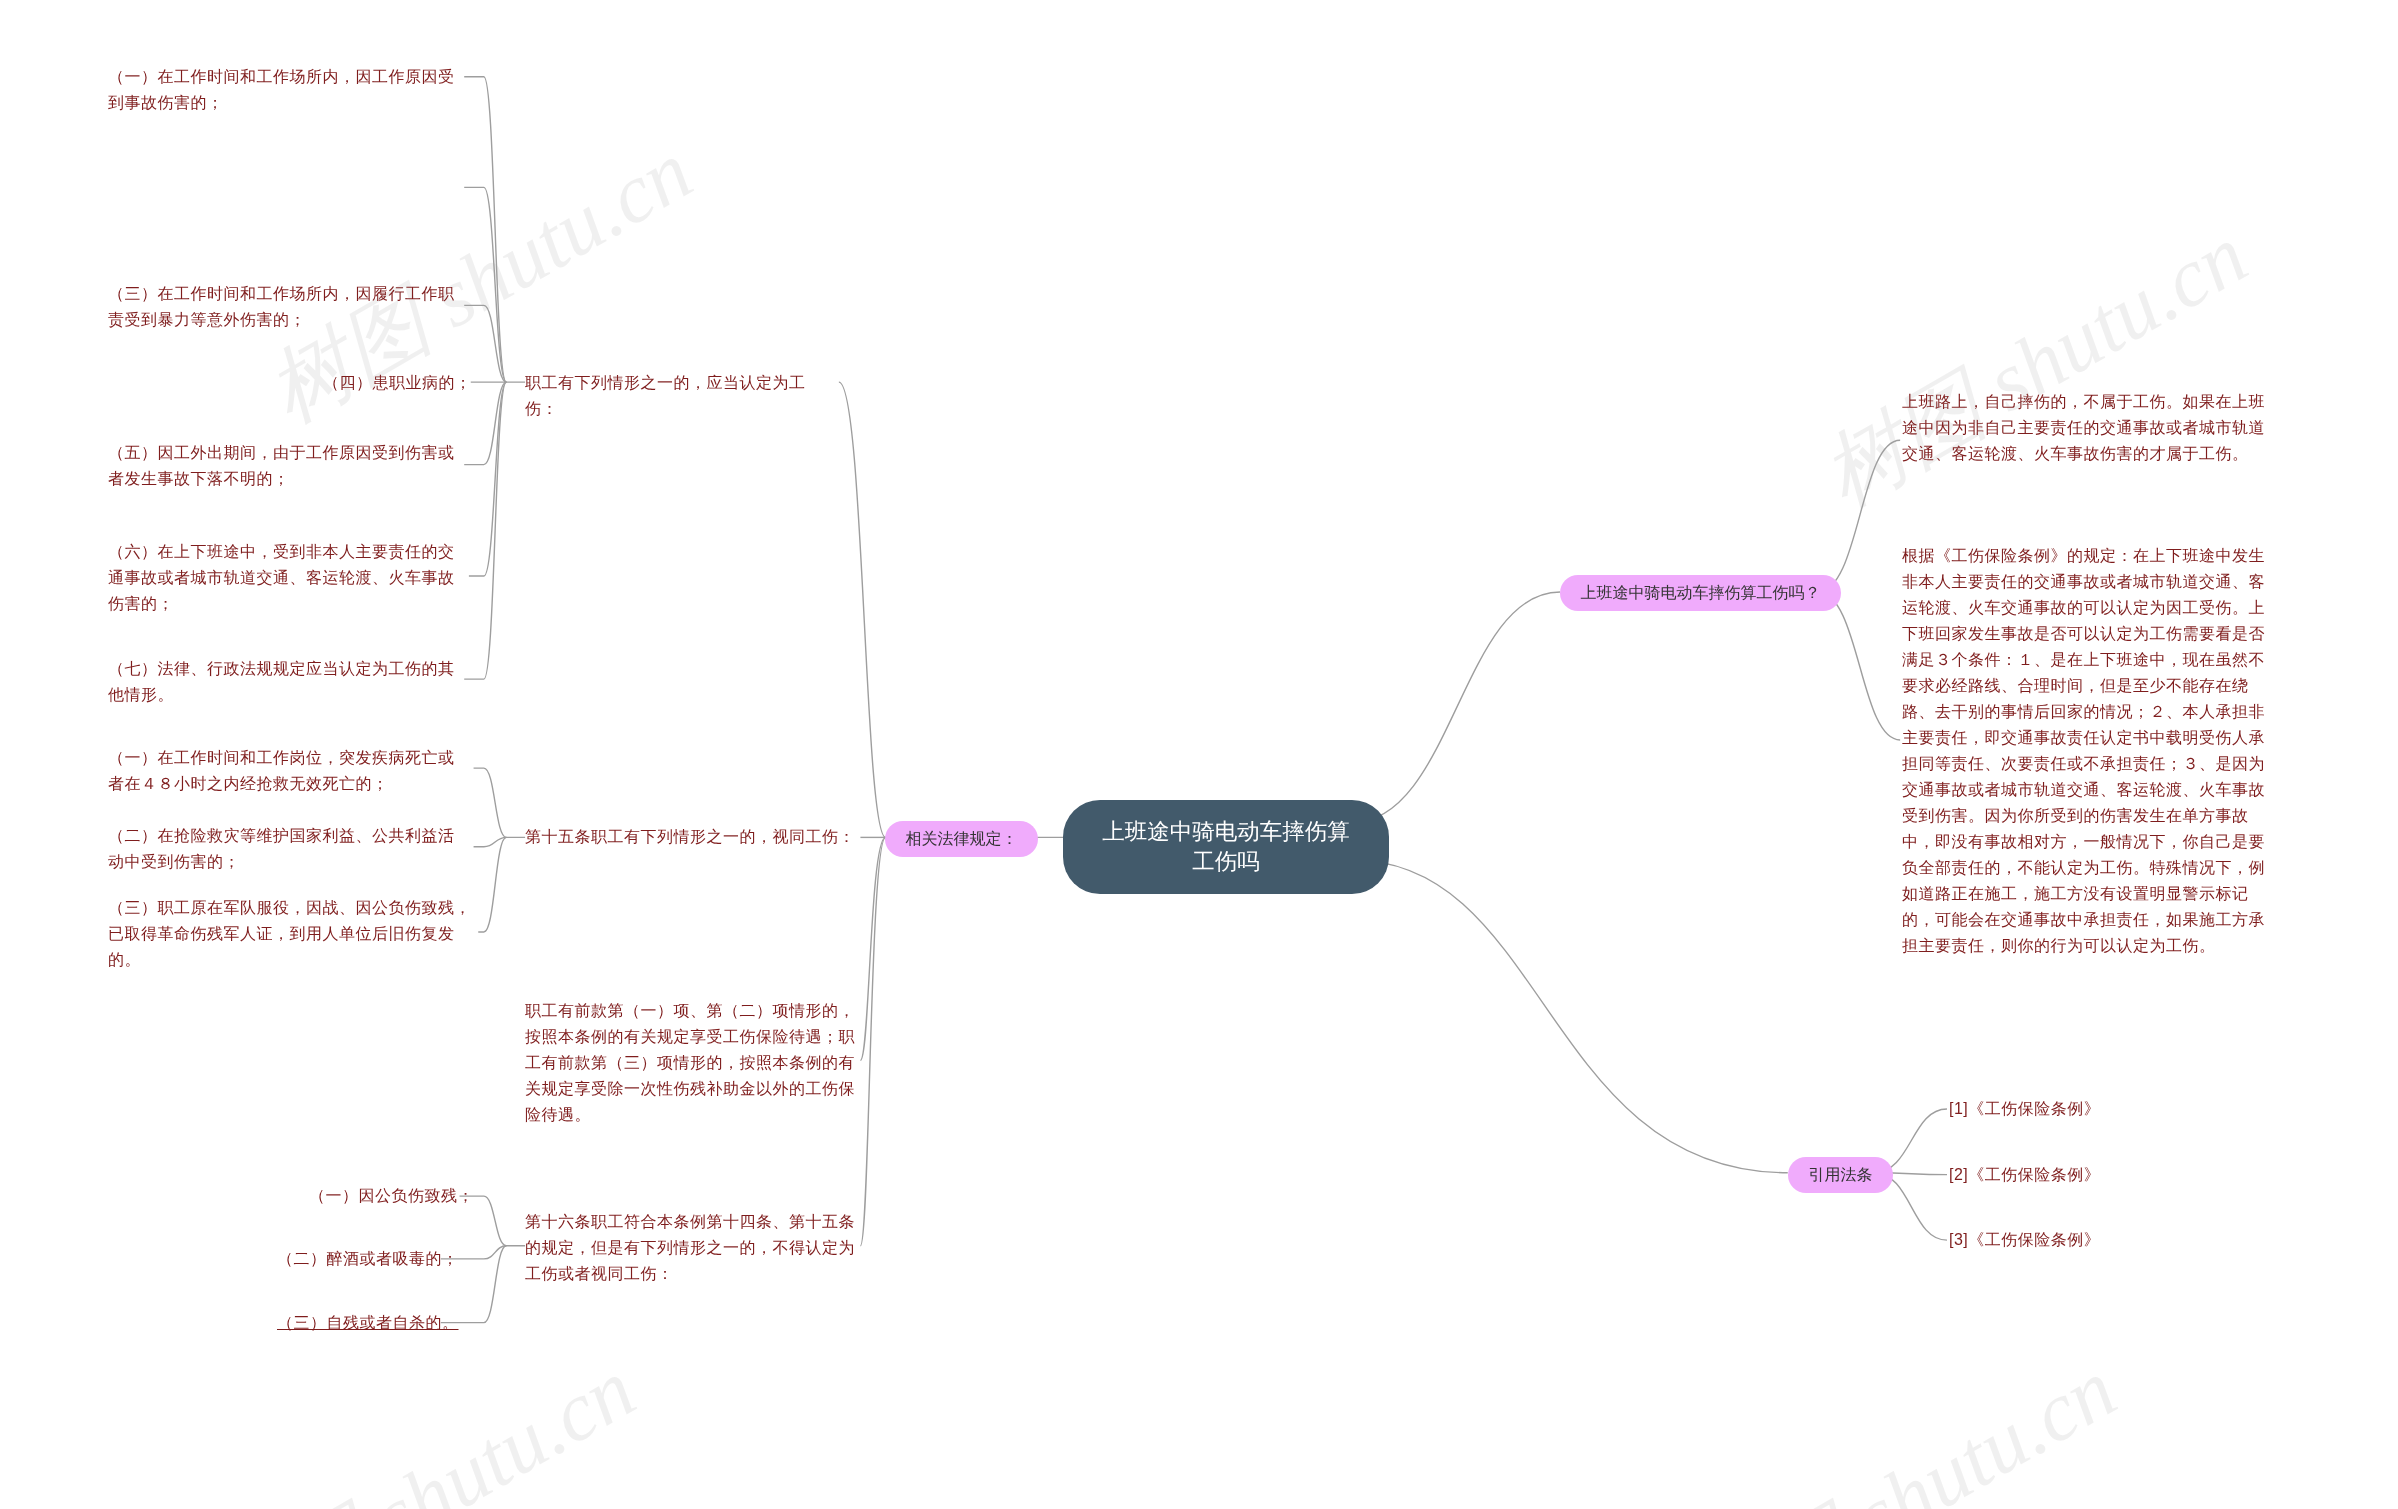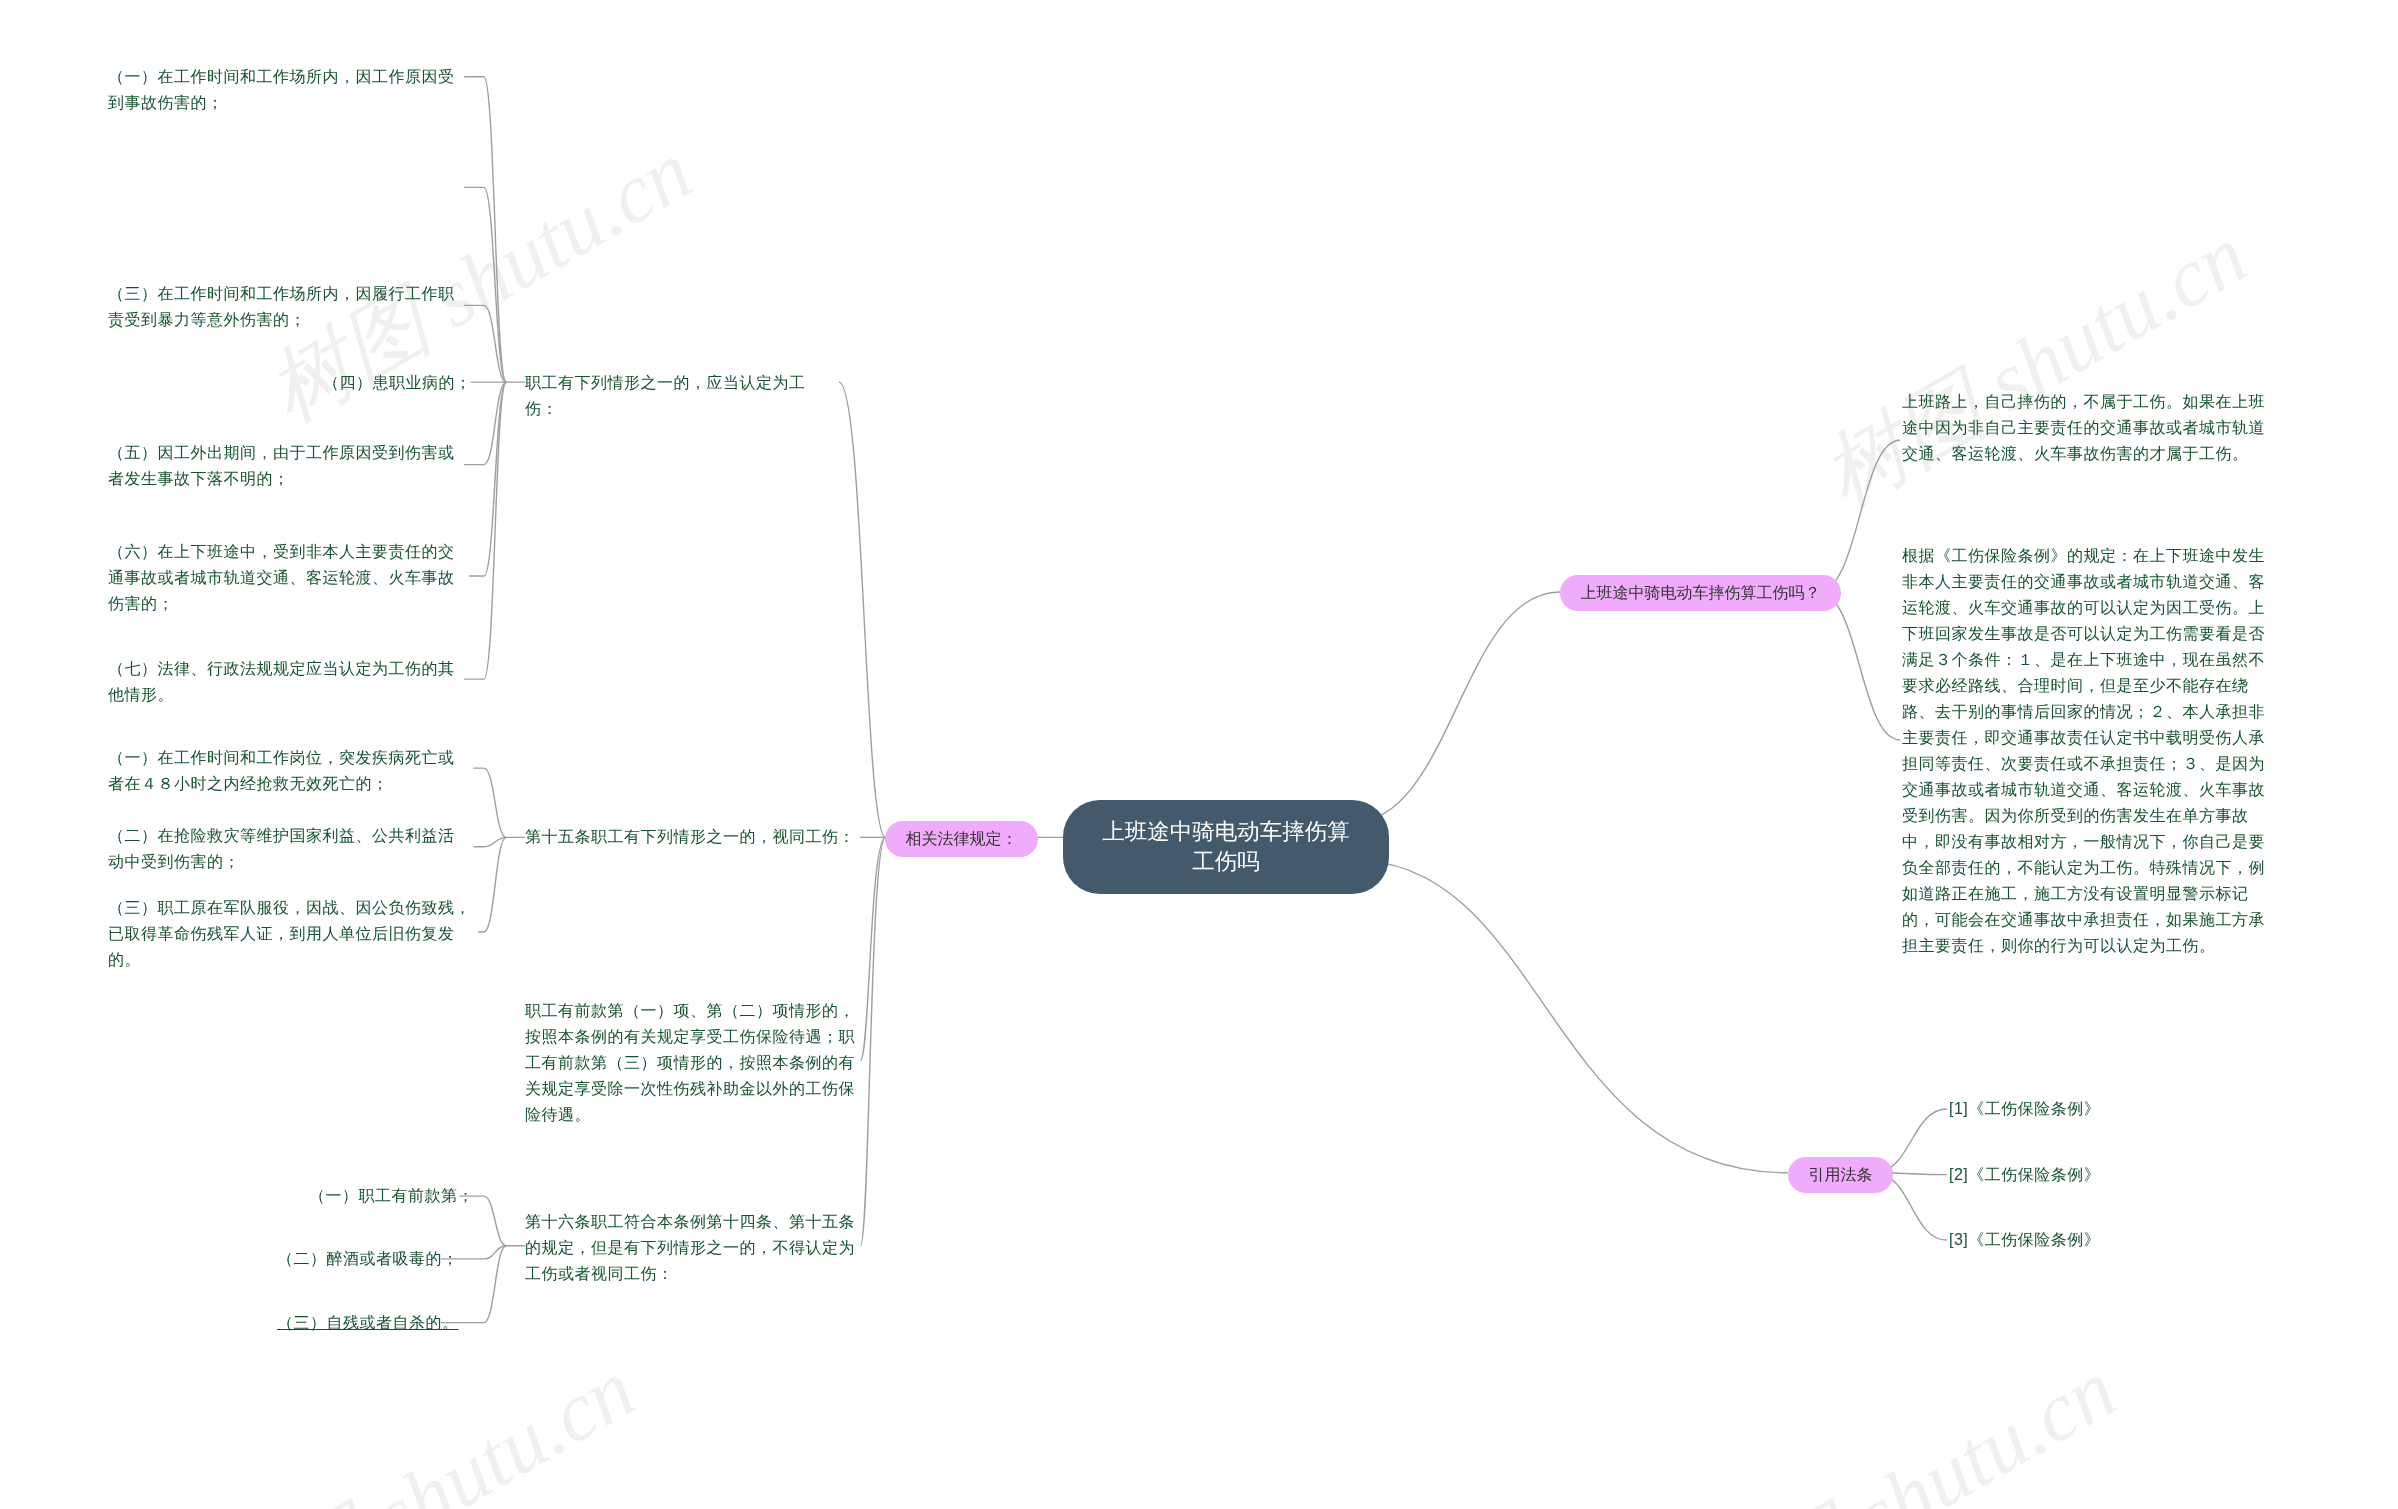"（一）在工作时间和工作场所内，因工作原因受到事故伤害的；" .leaf { color: #14532d -> #7f1d1d }
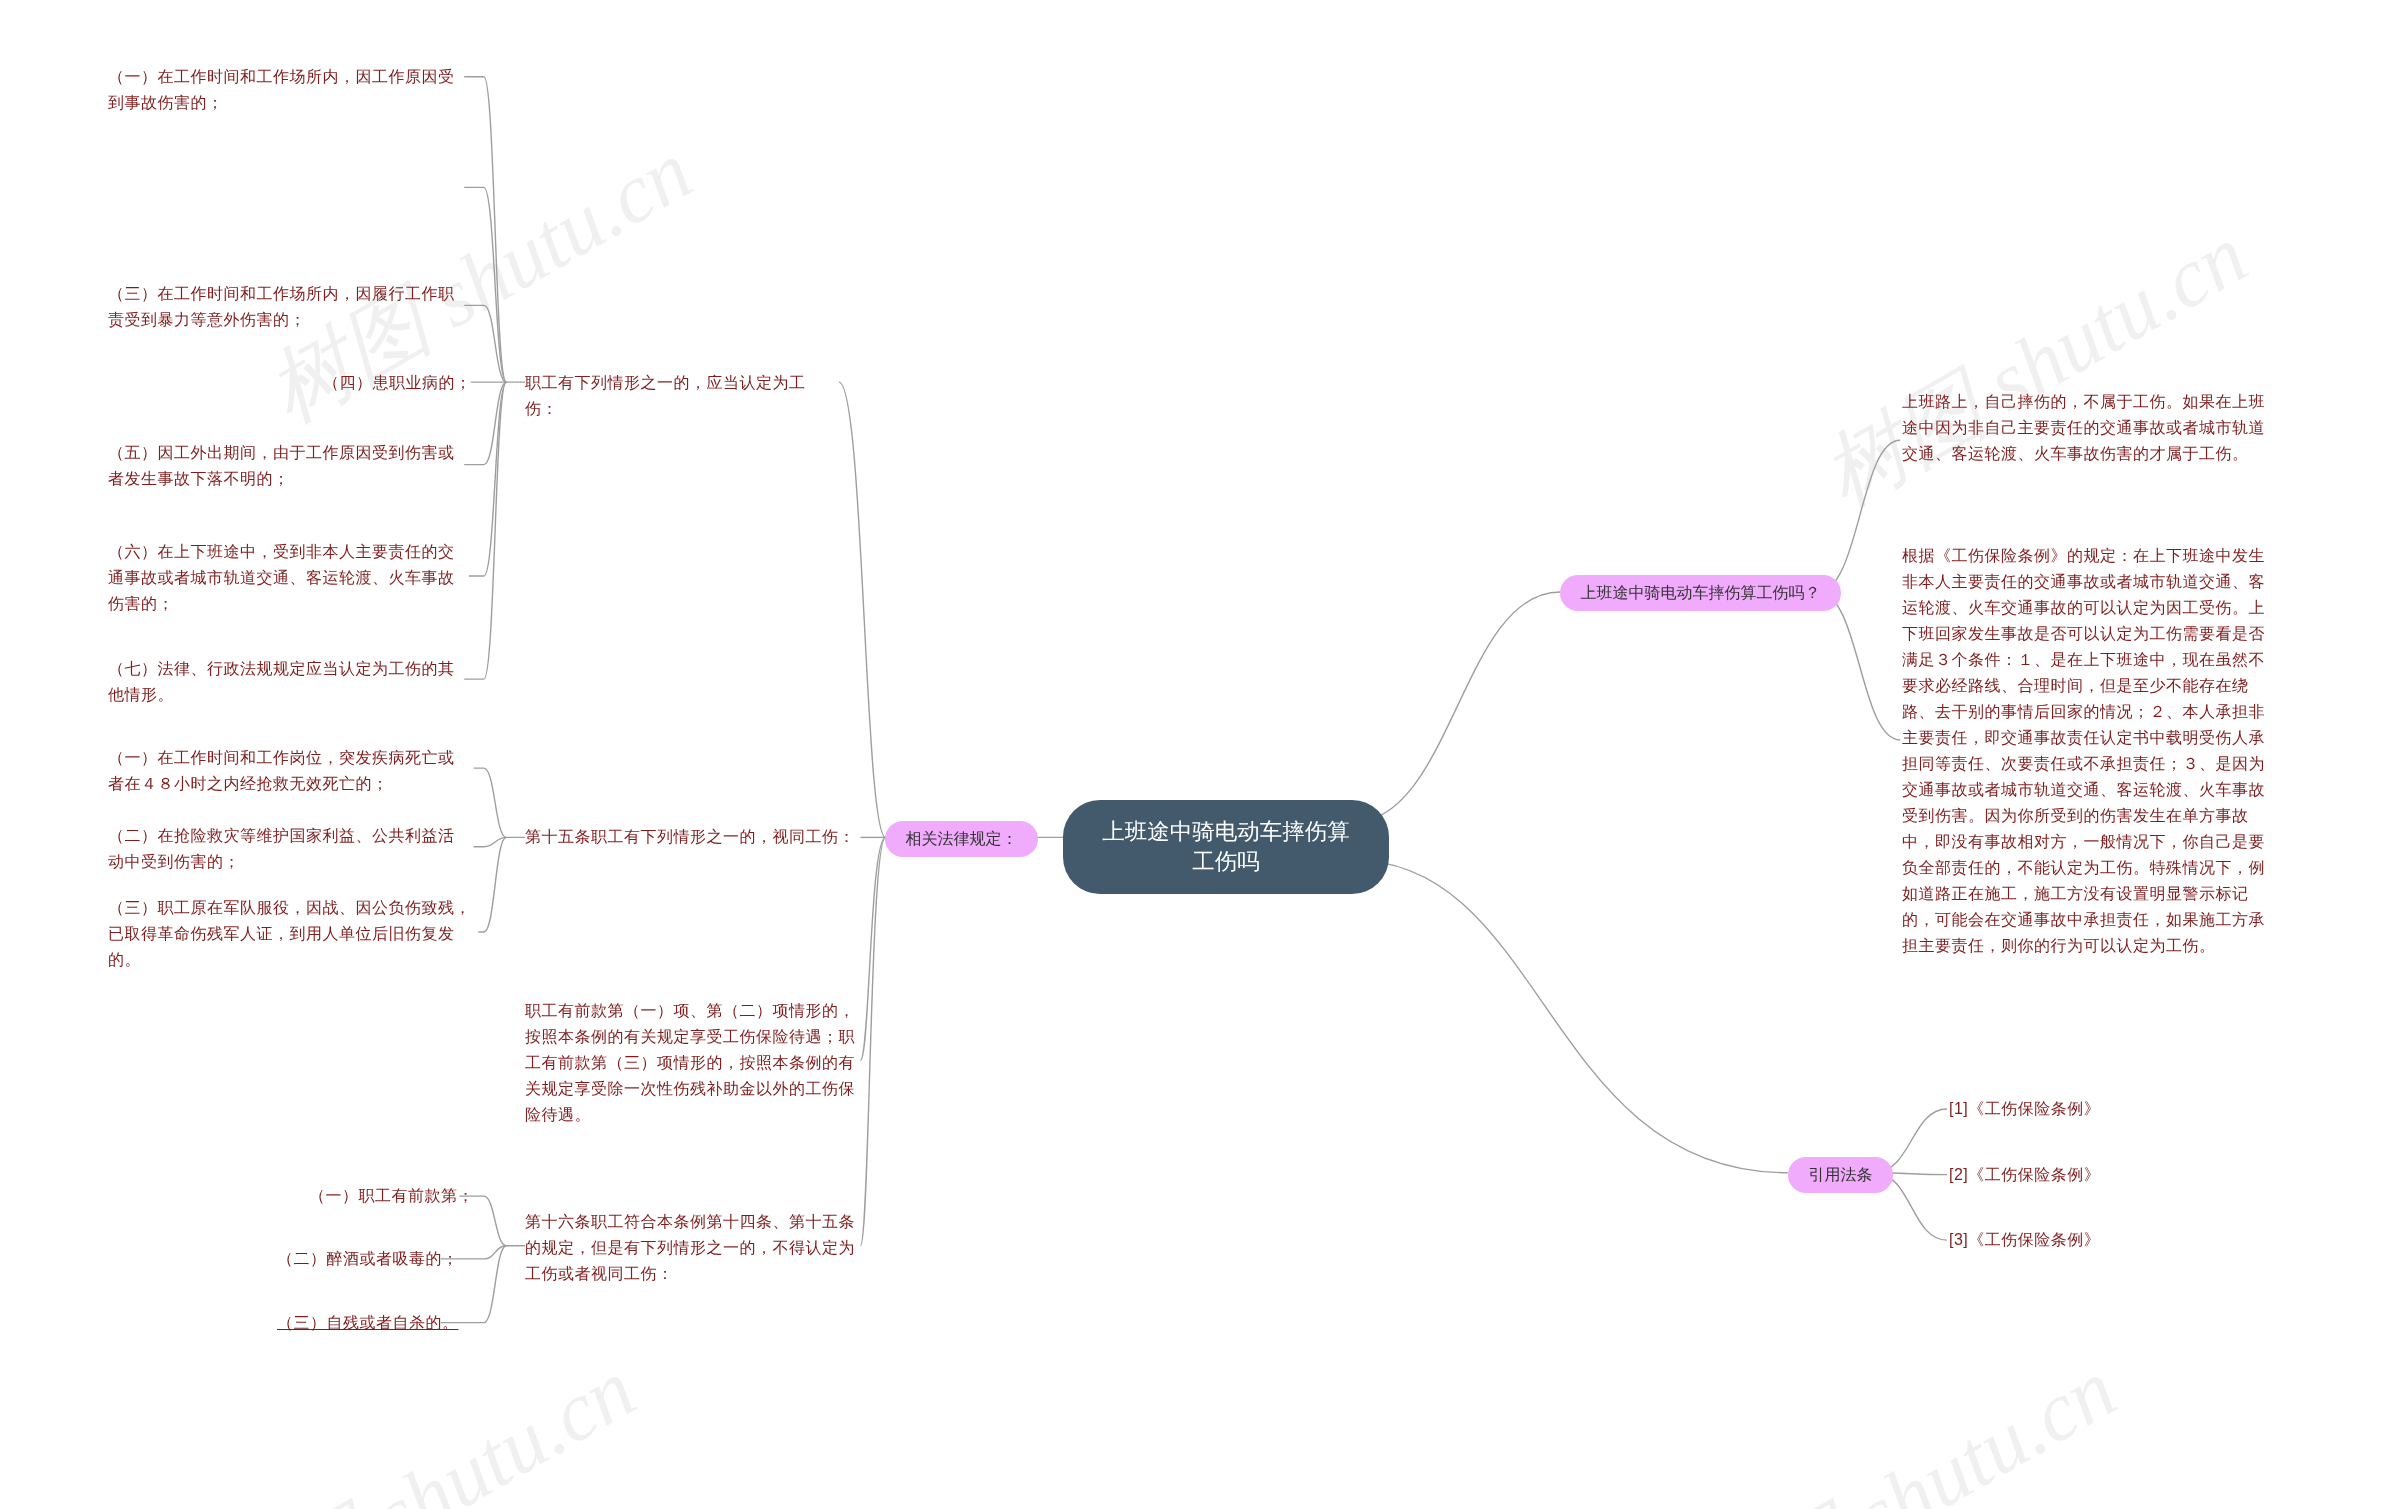"（一）职工有前款第；" div.leaf { text: 职工有前款第 -> 因公负伤致残 }
